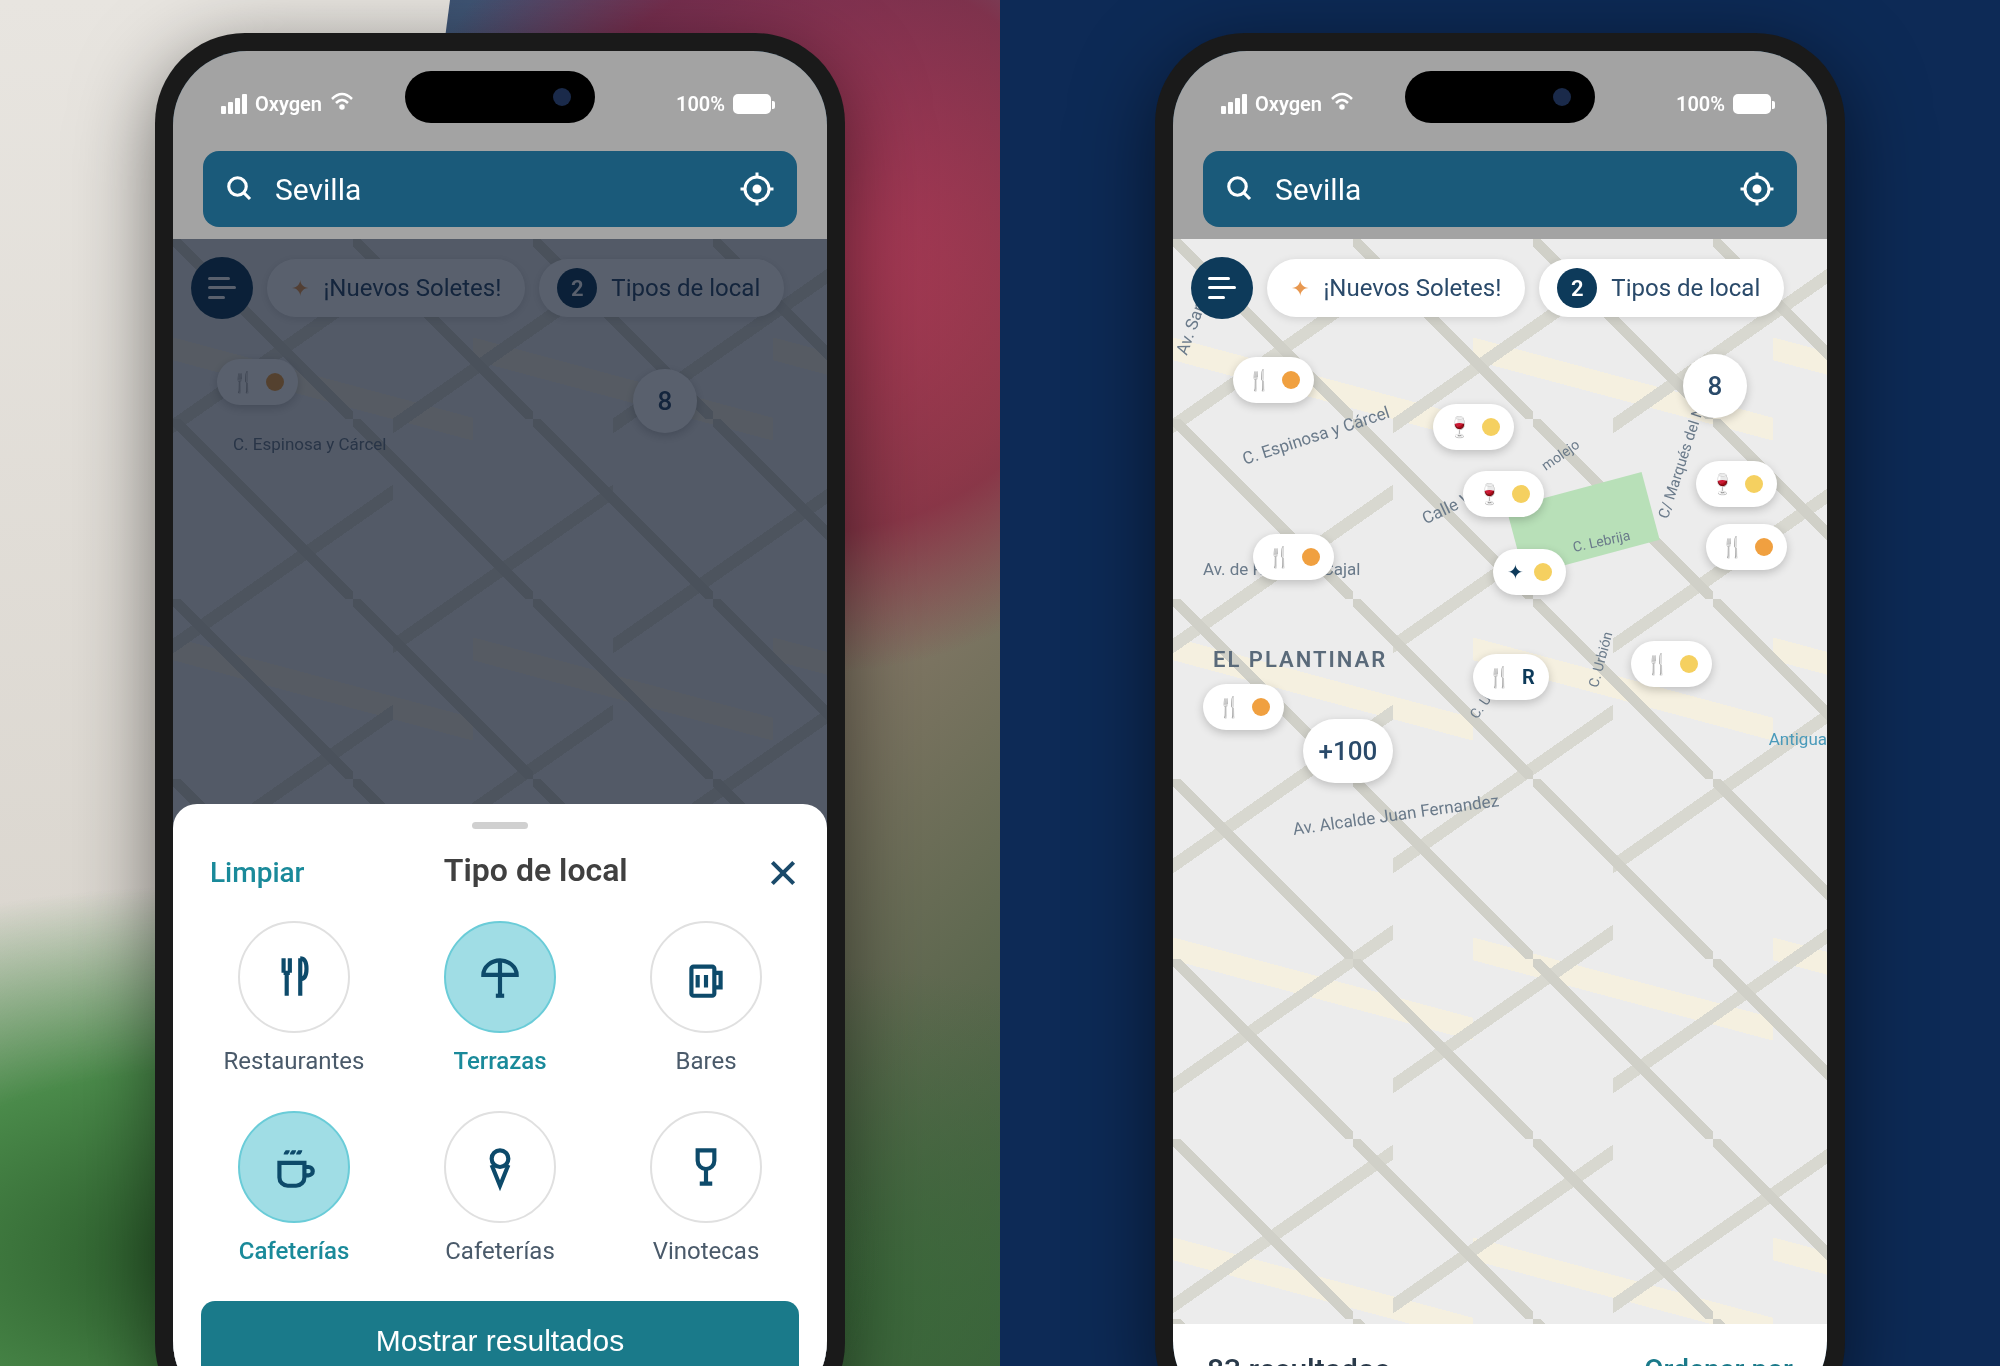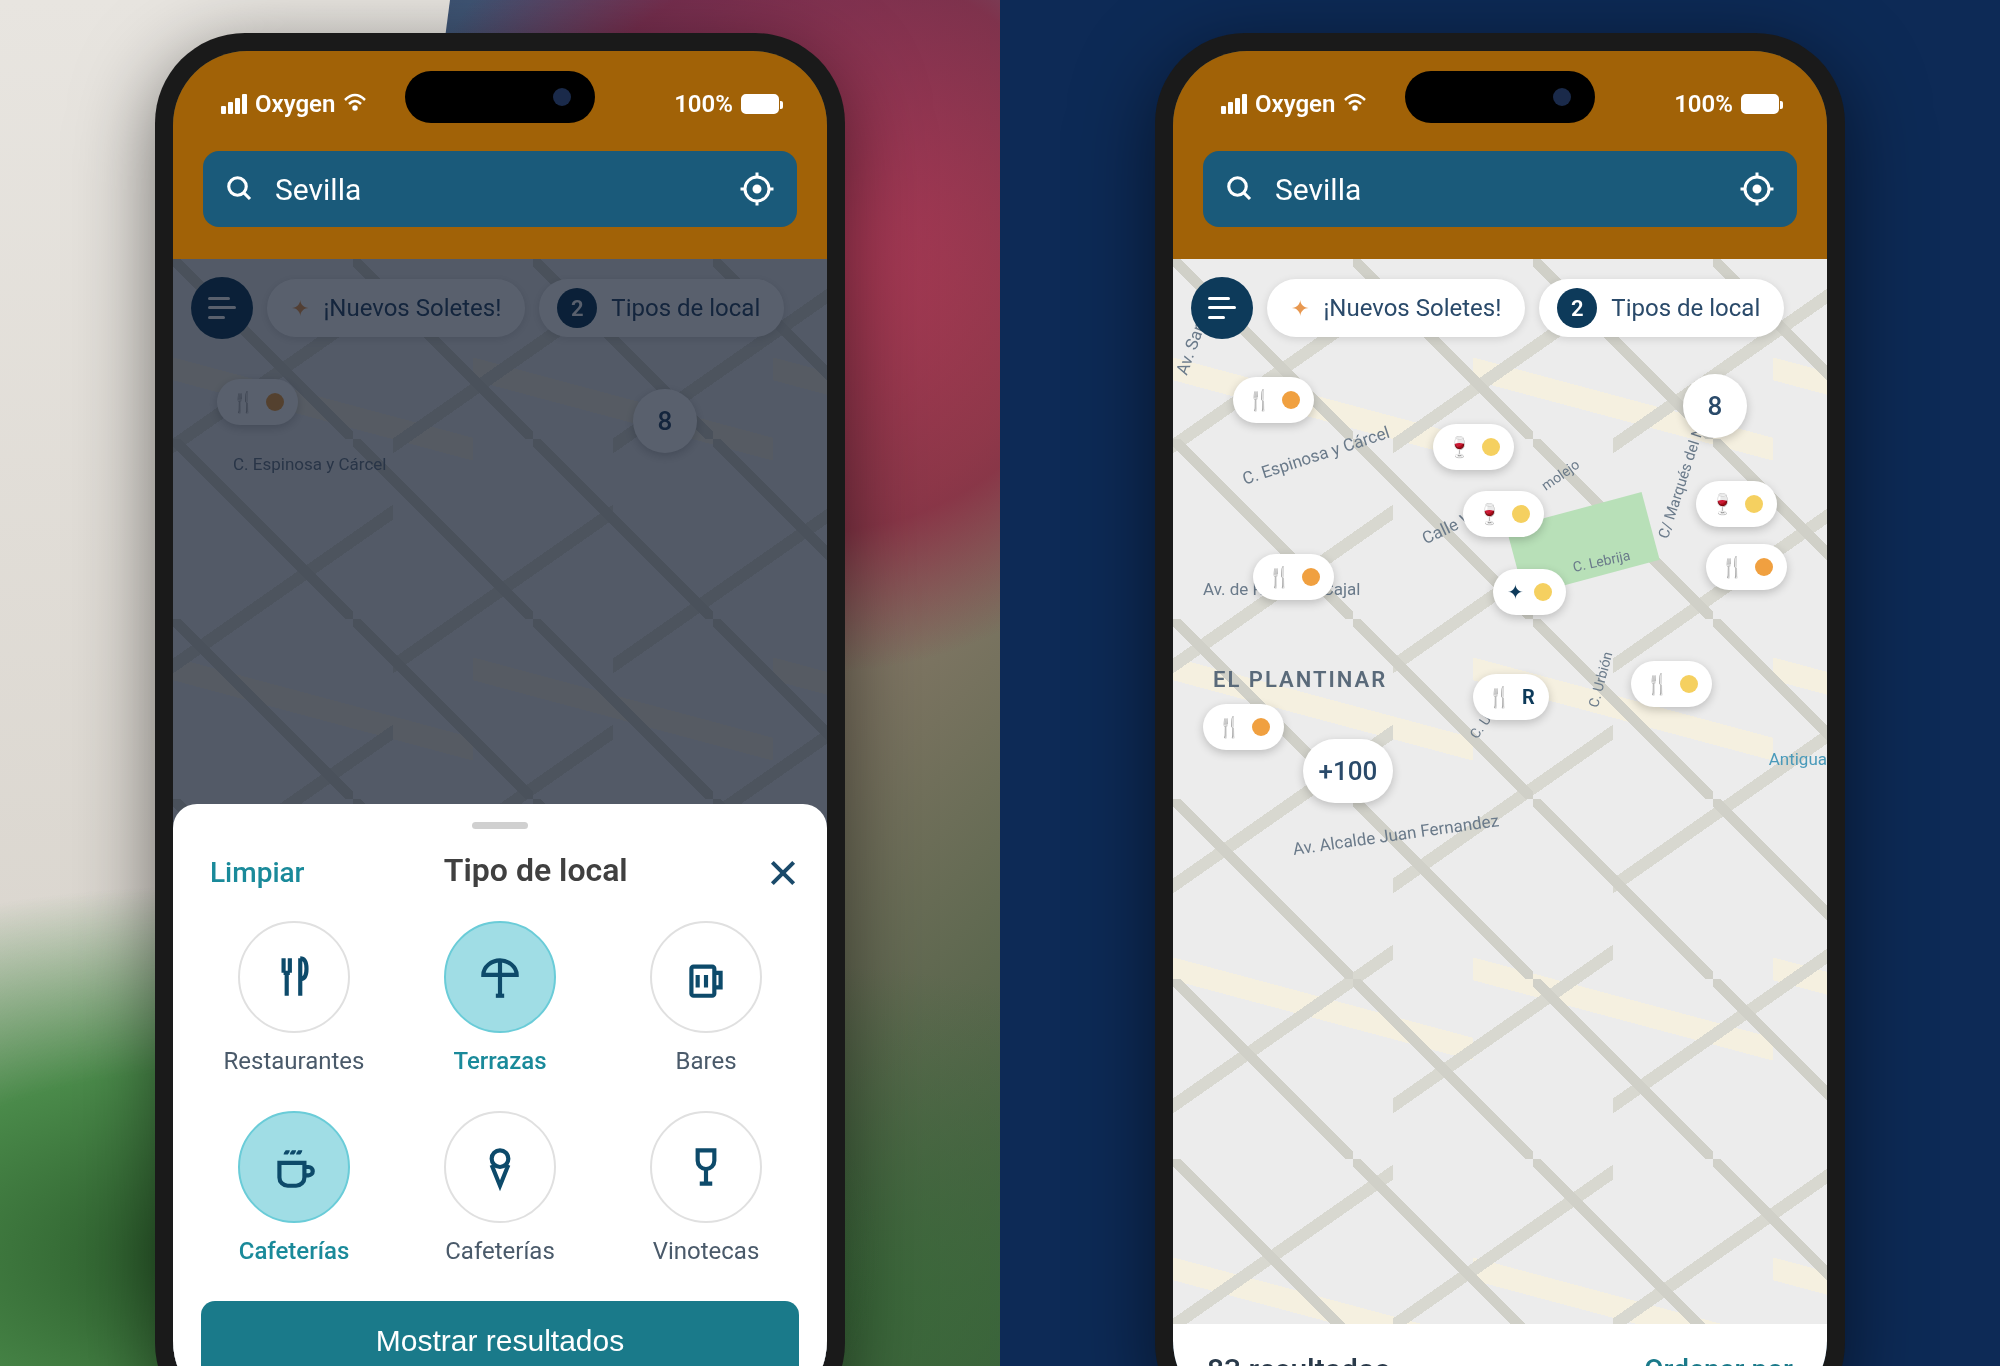"Oxygen" .status-bar { font-size: 24px -> 20px; right: 0 -> 8px }
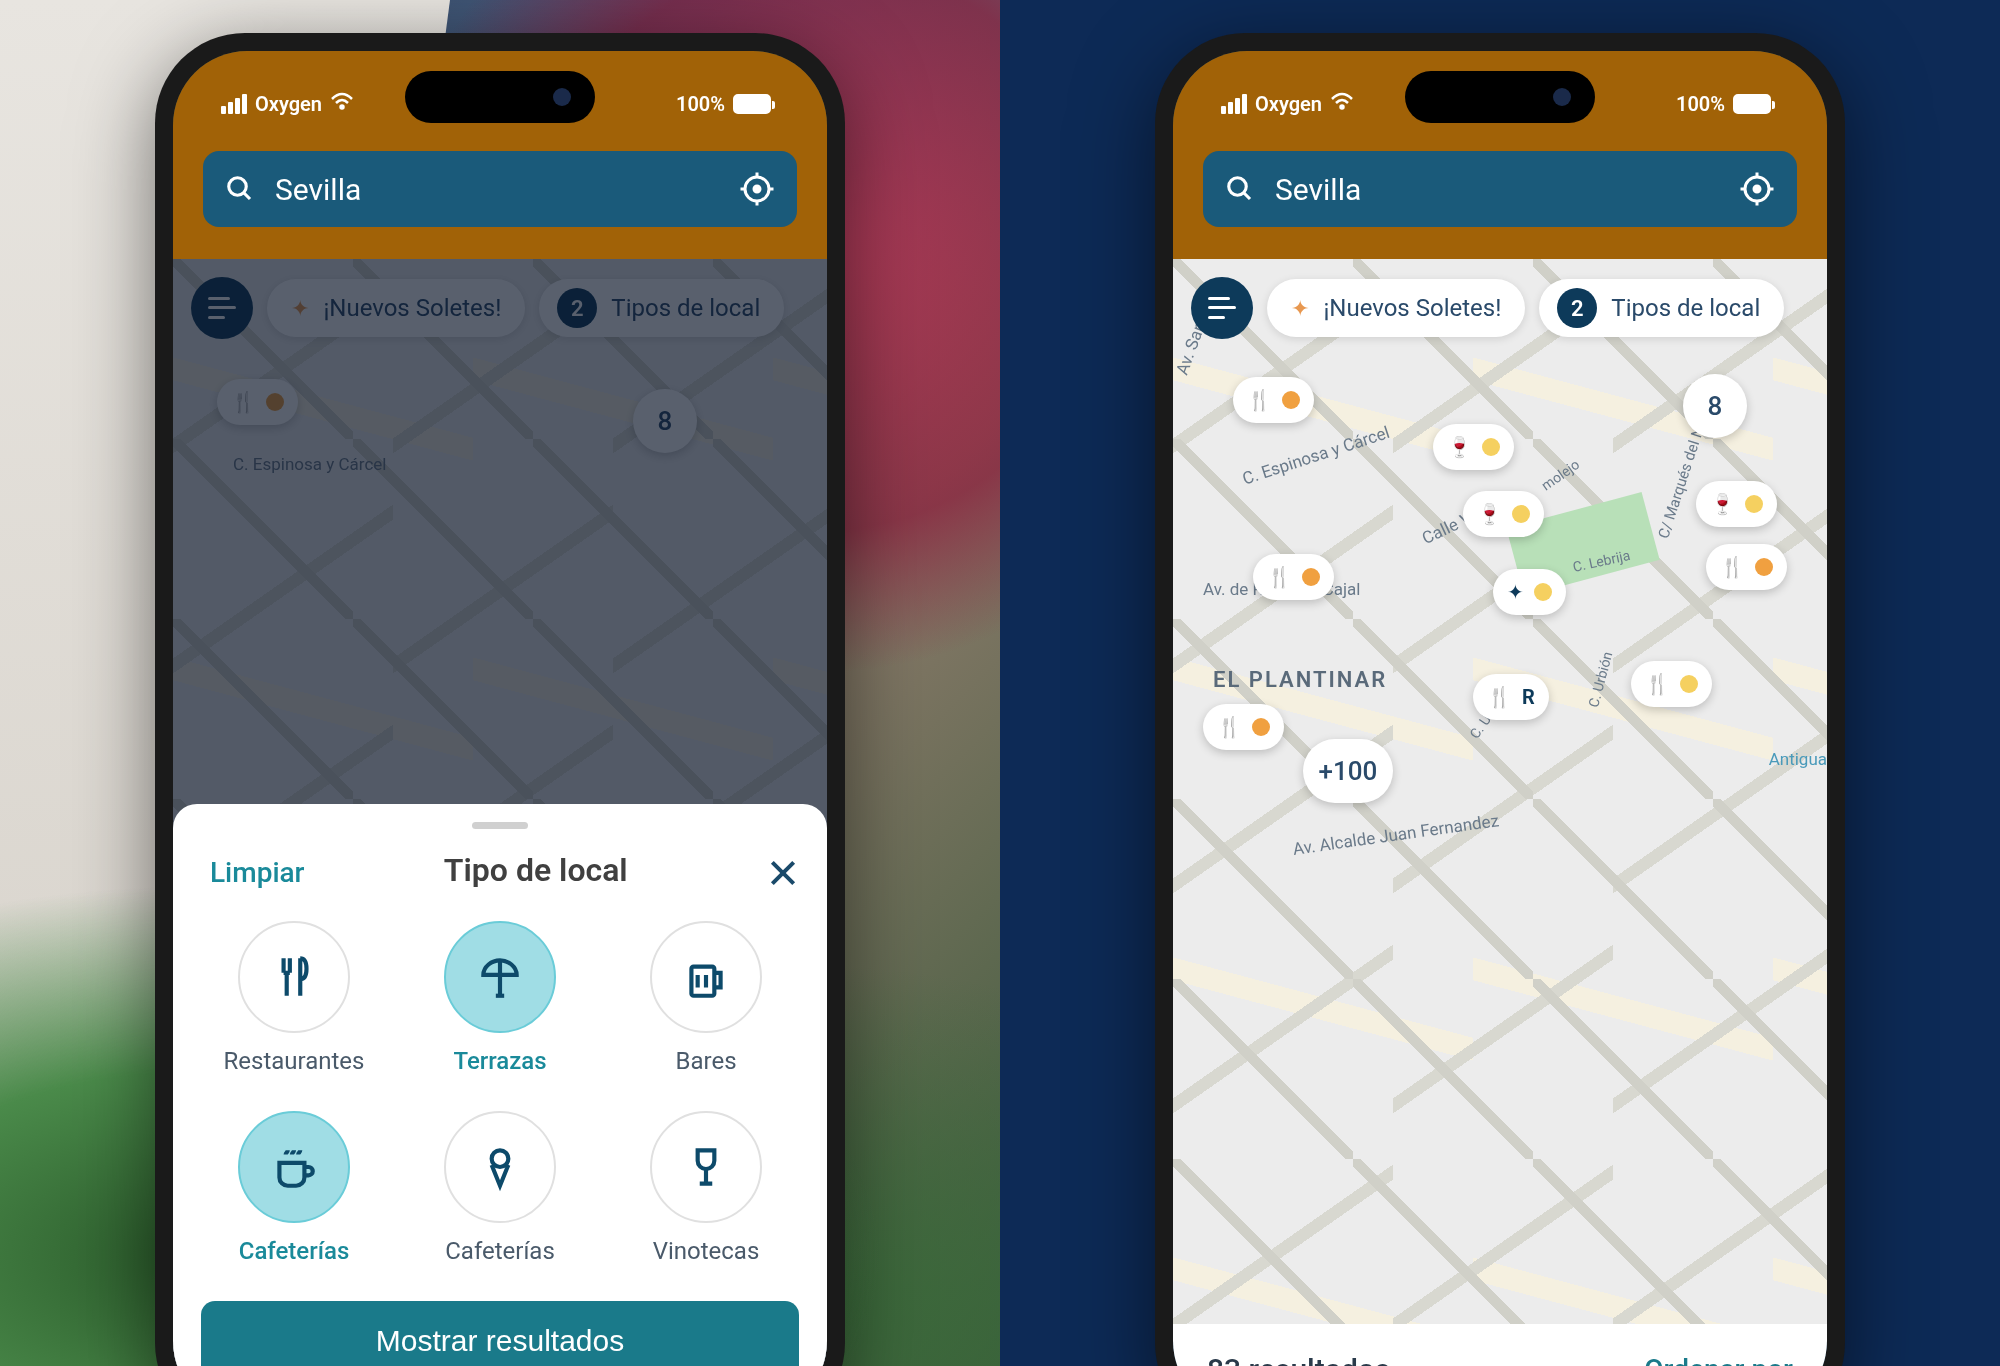"Sevilla" .header { background: #a16207 -> #a3a3a3; padding: 100px 30px 32px -> 100px 30px 12px }
